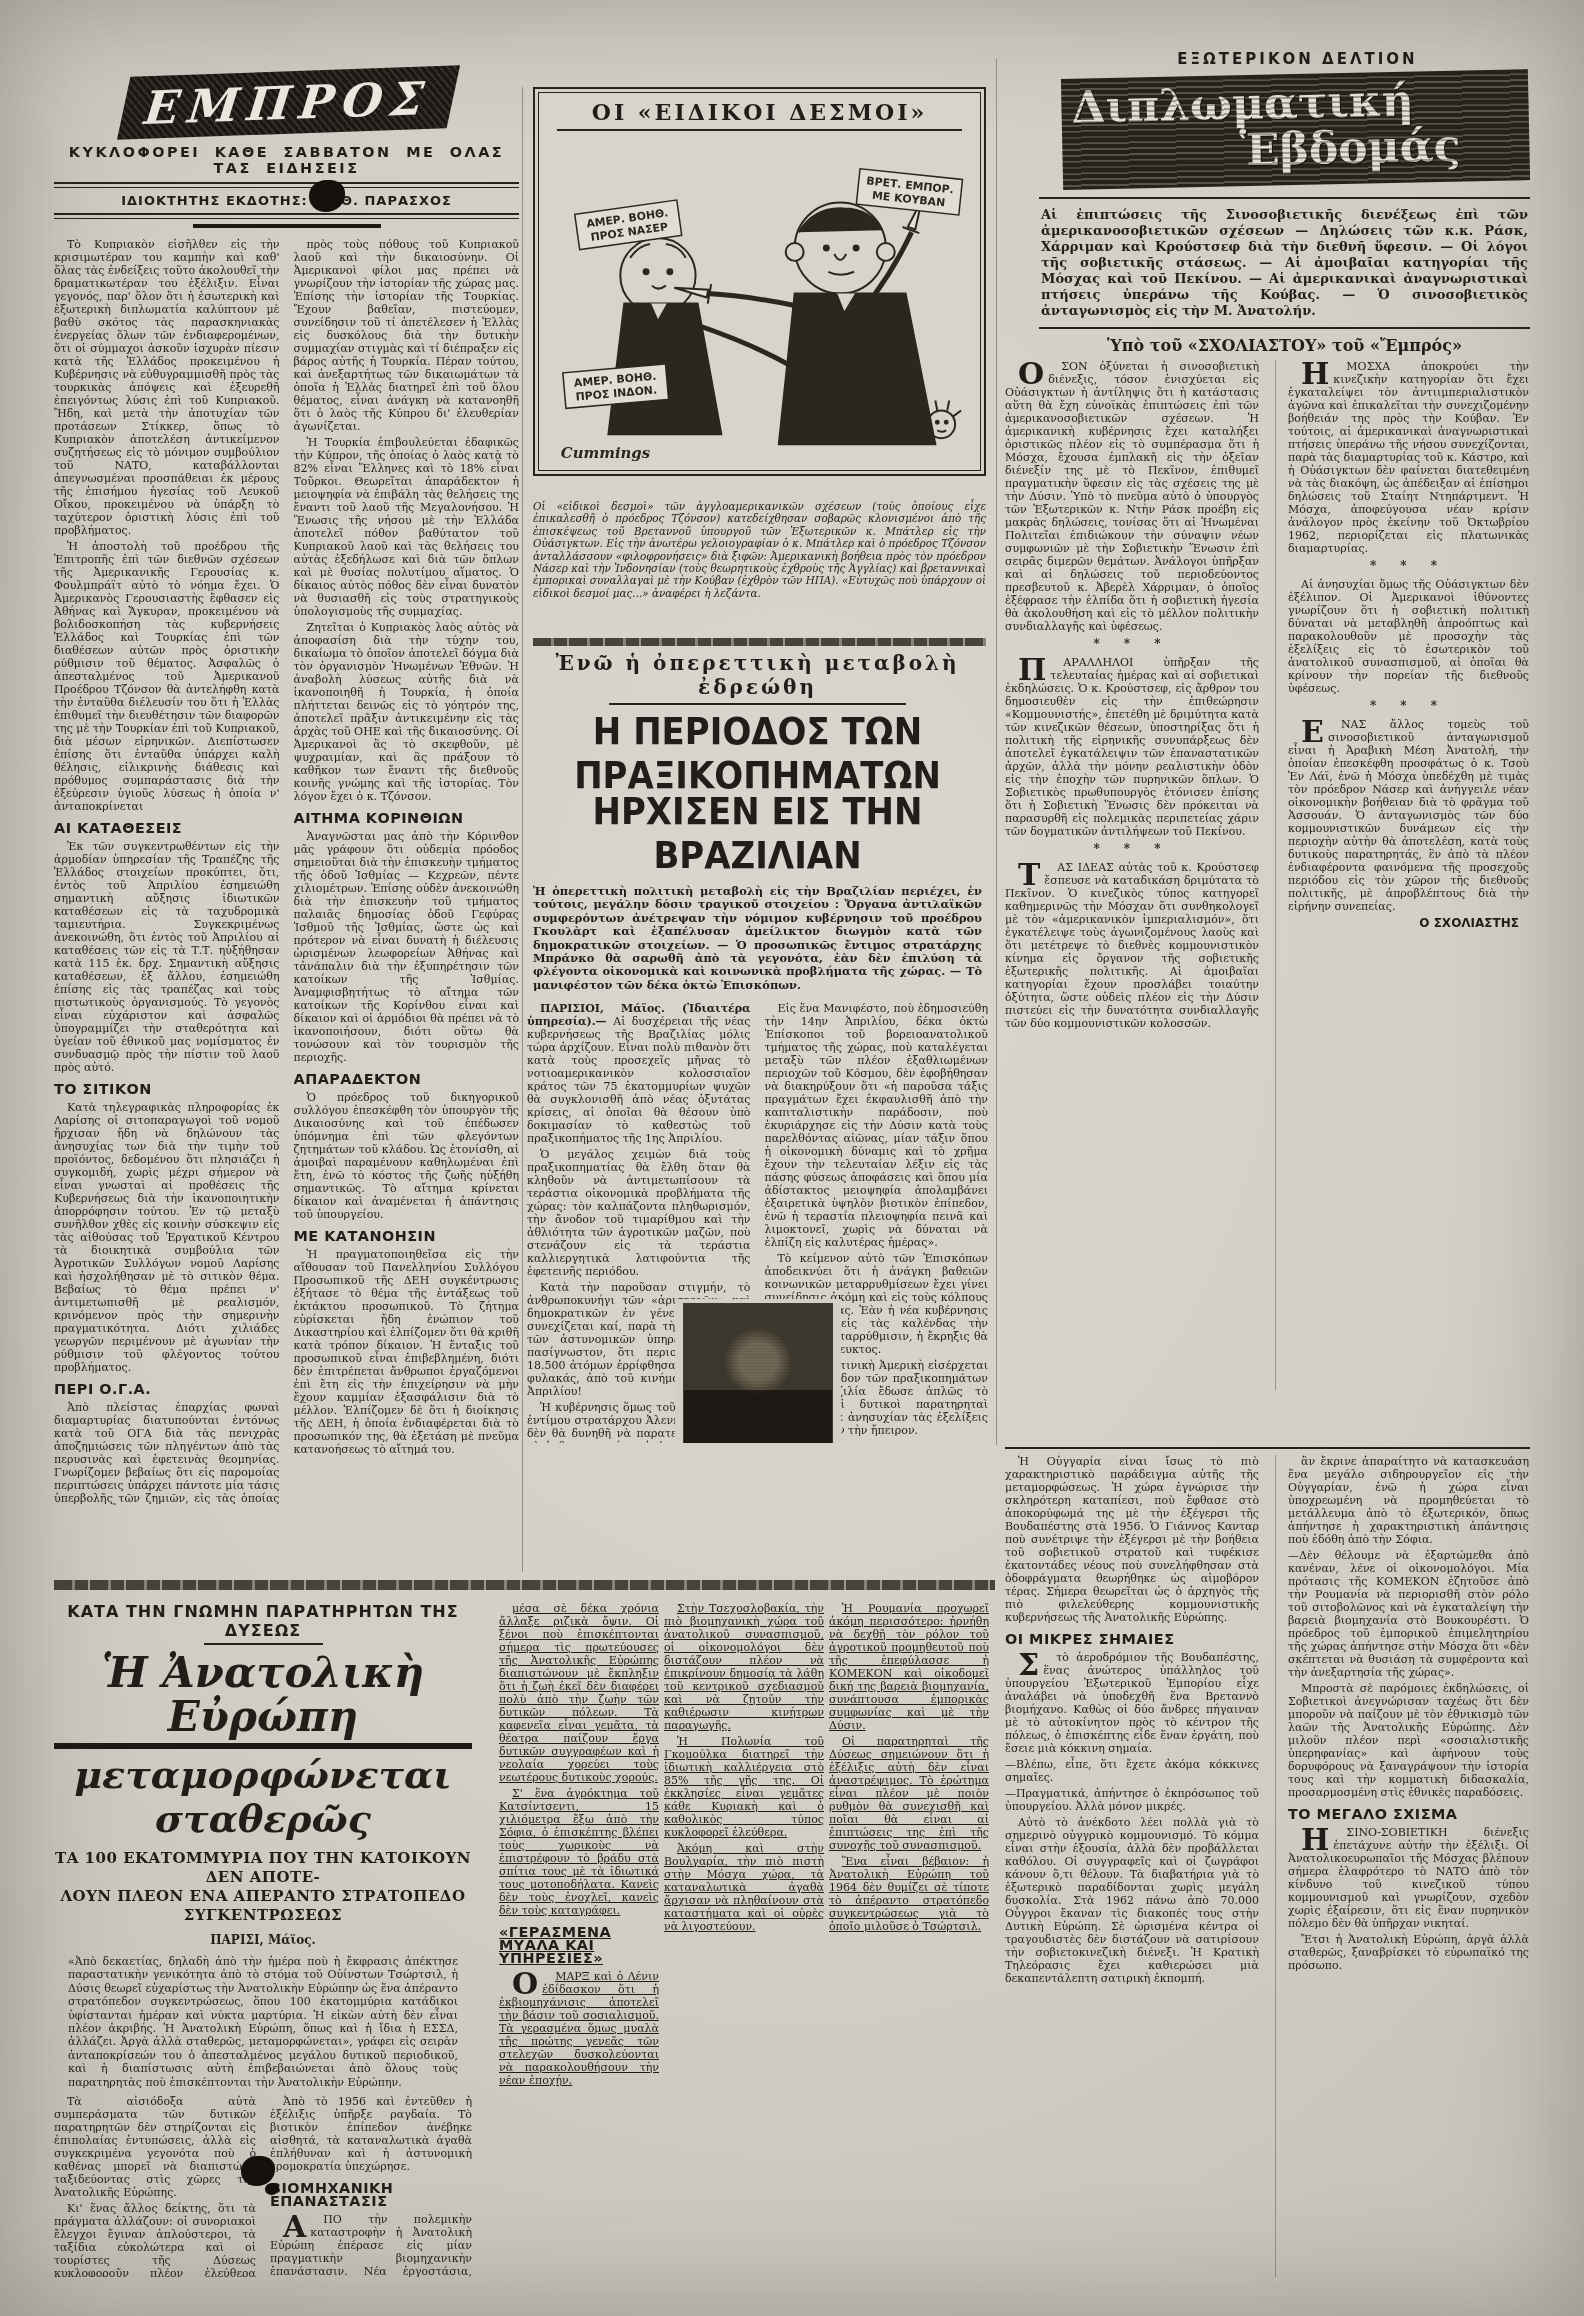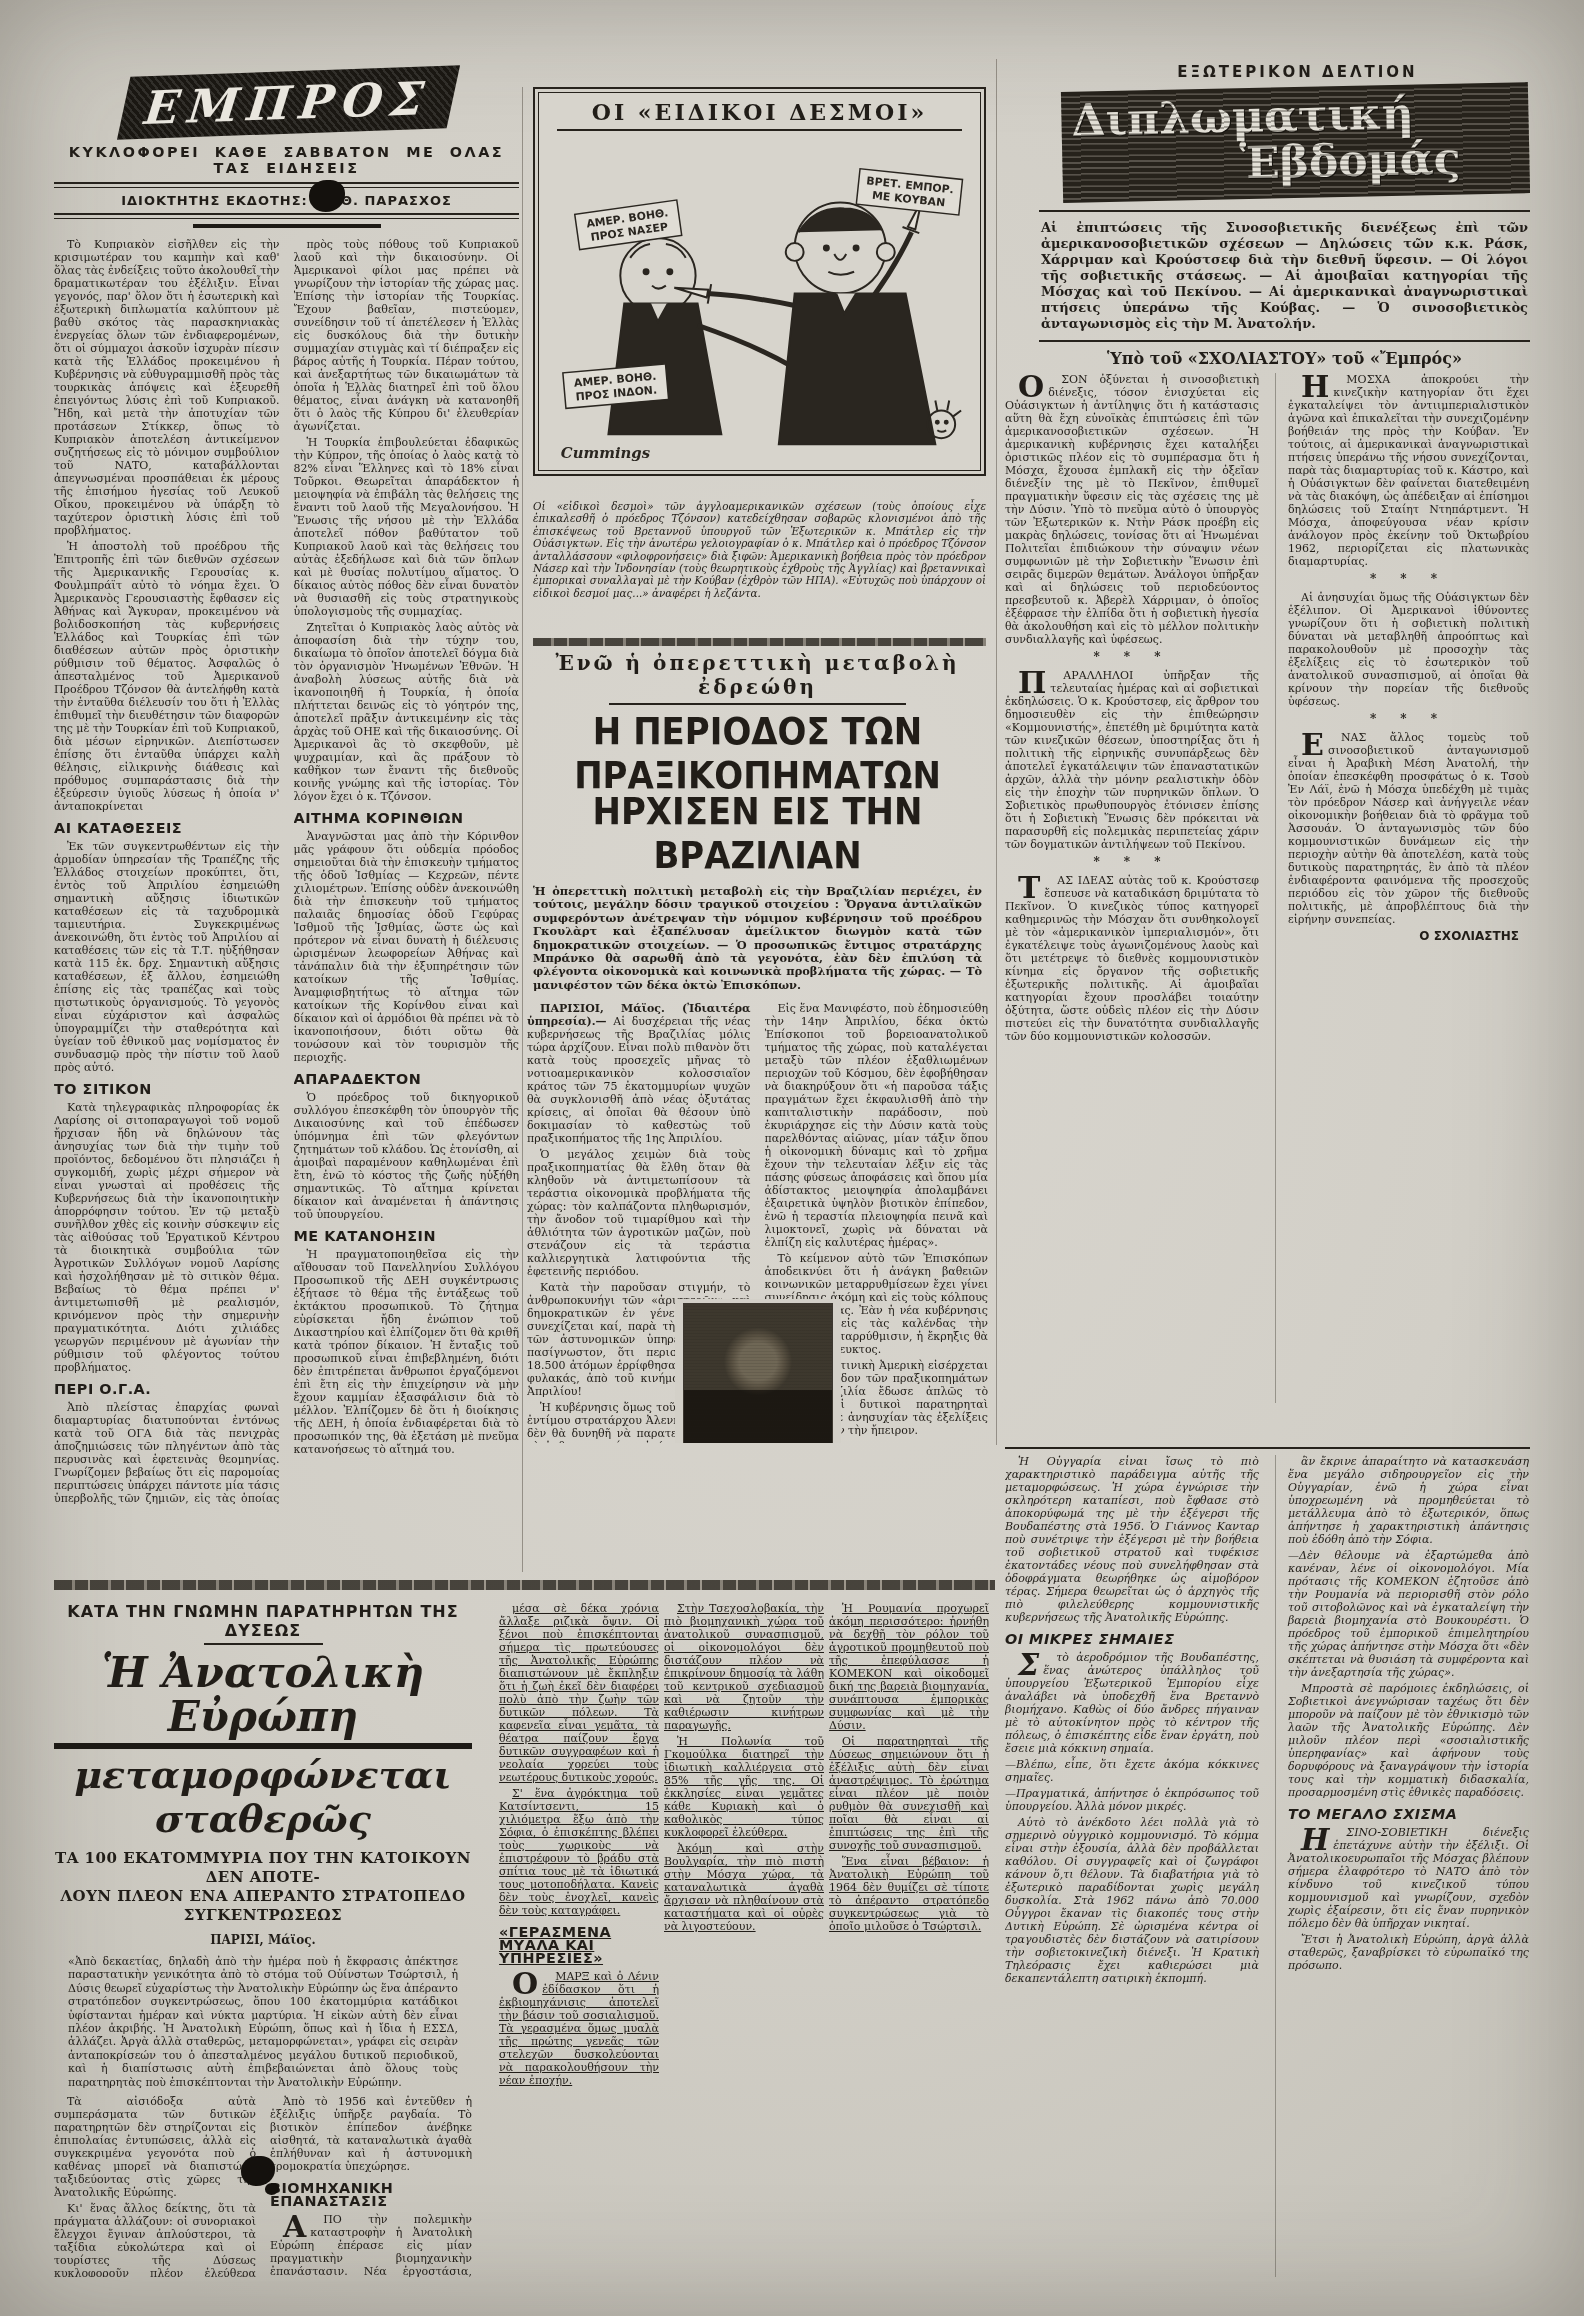"ΕΞΩΤΕΡΙΚΟΝ ΔΕΛΤΙΟΝ" section.abs { top: 63px -> 50px }
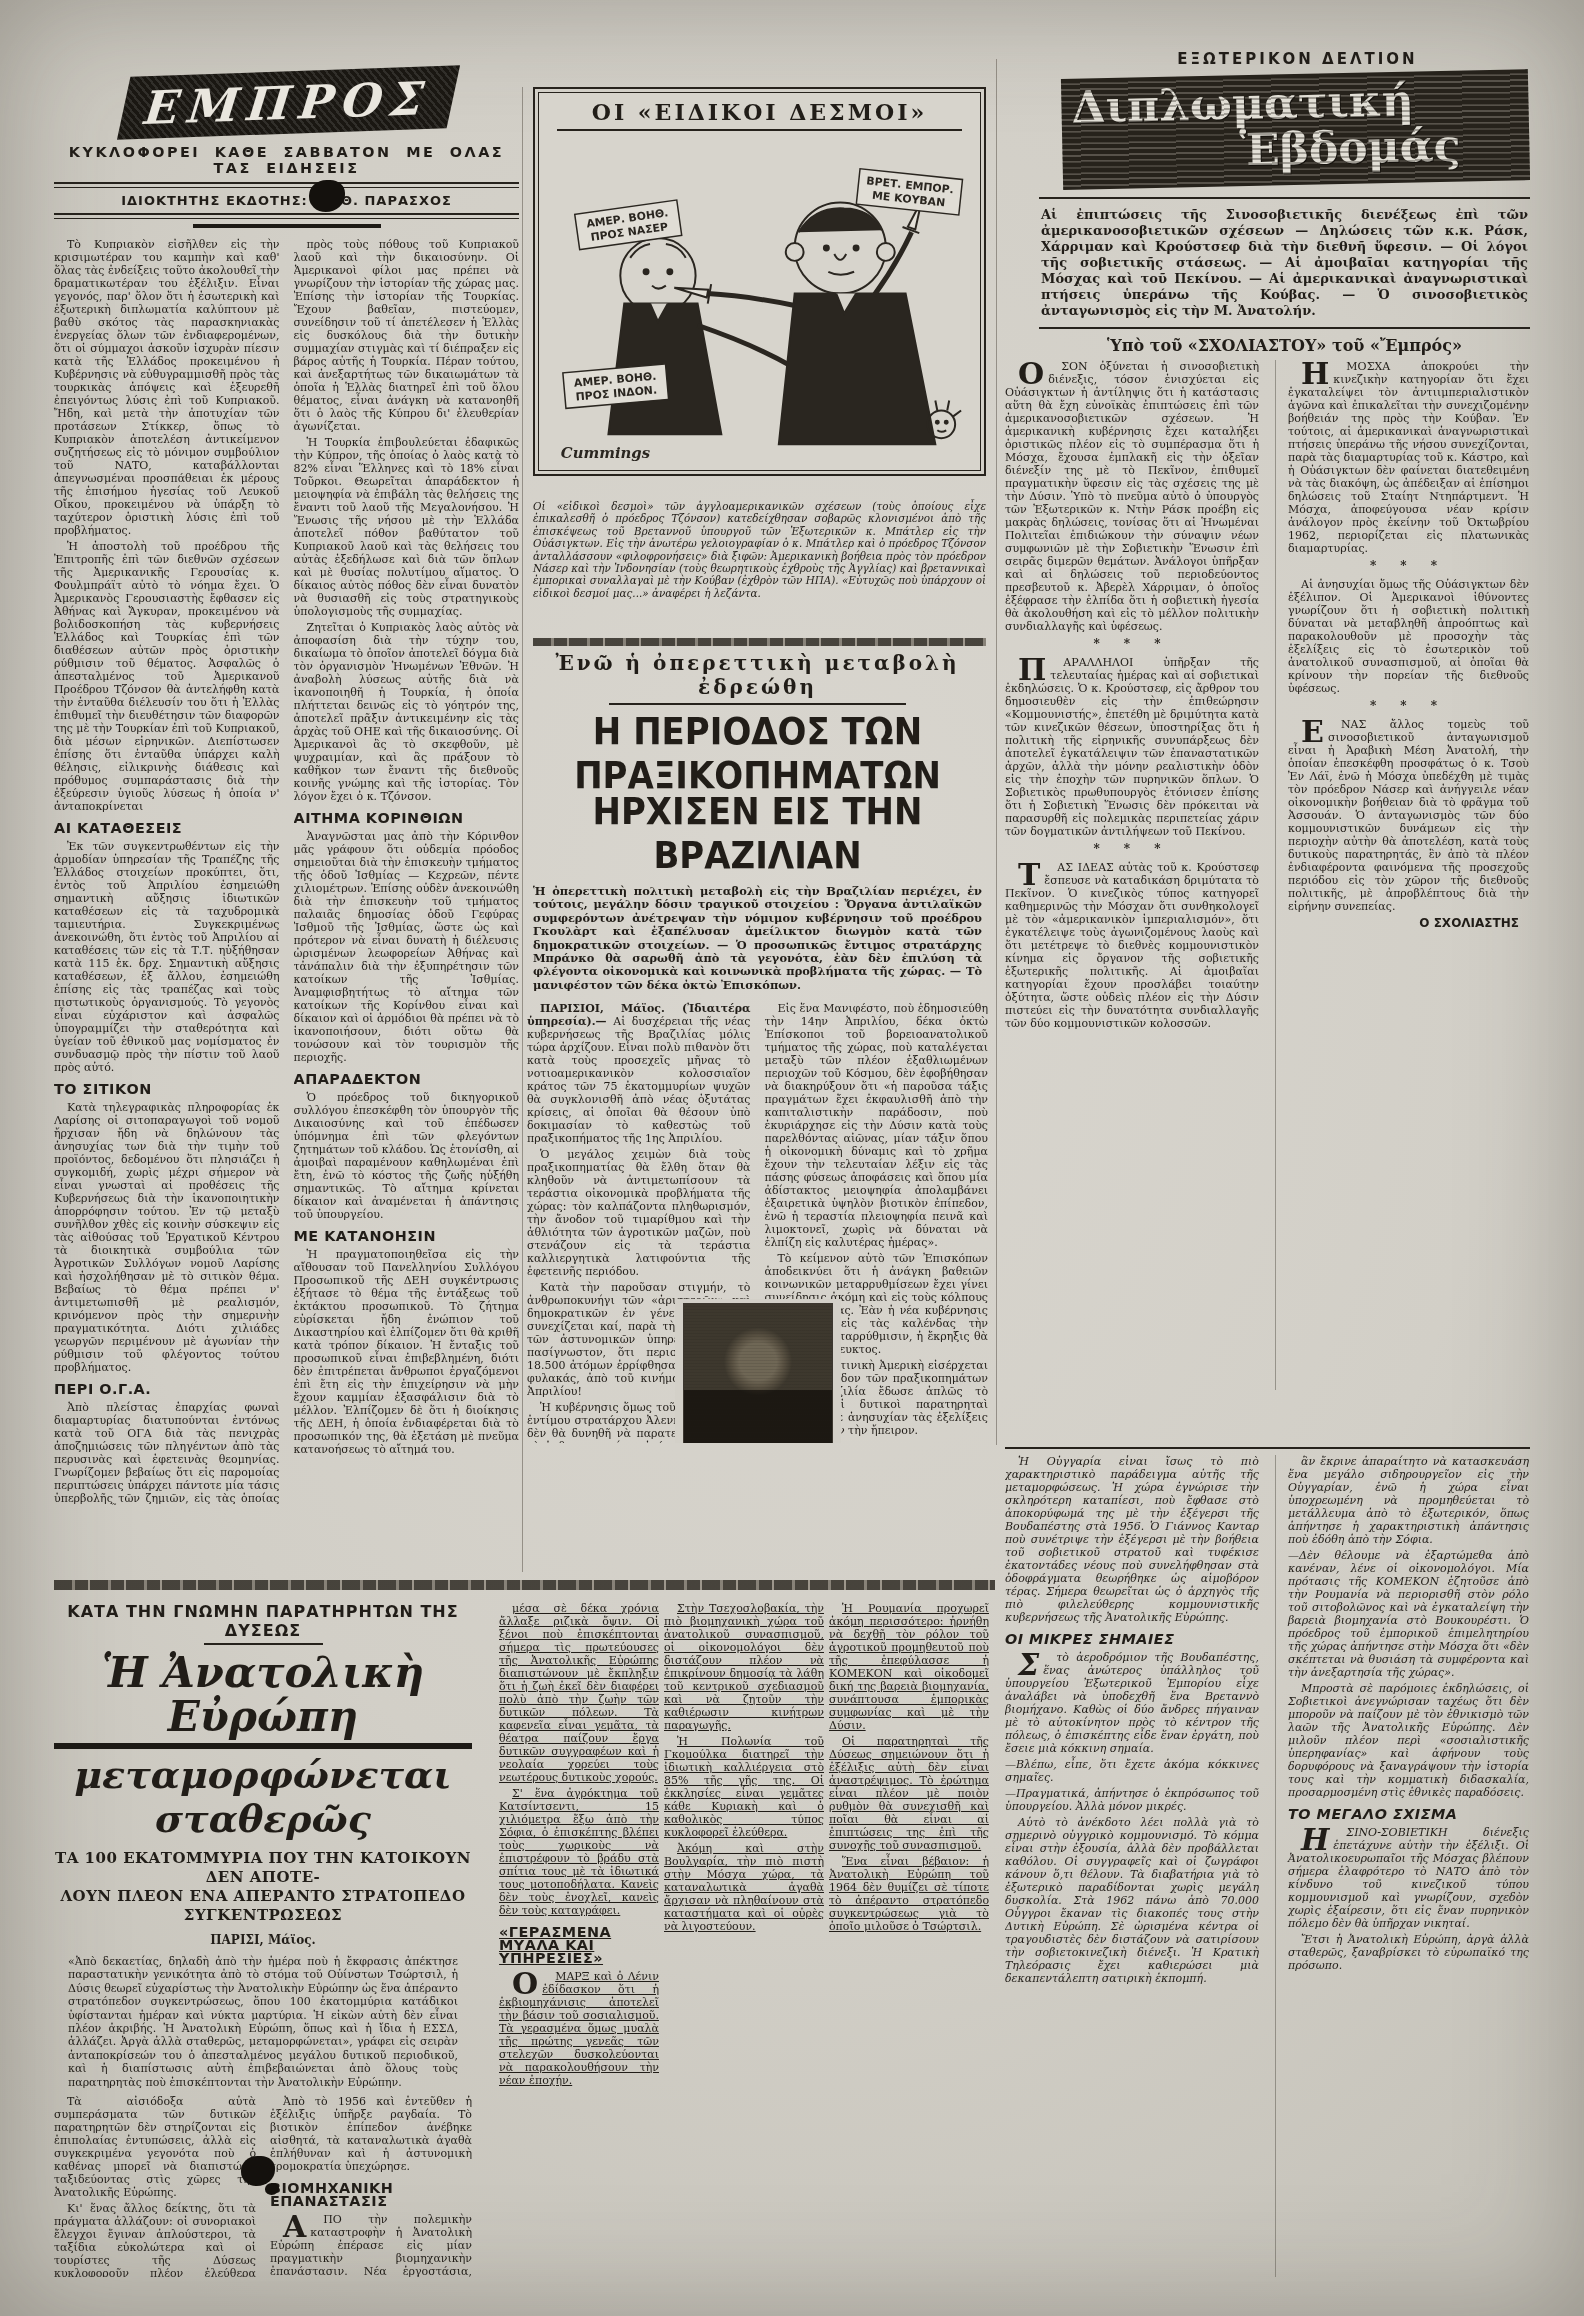"Ἡ Οὑγγαρία εἶναι ἴσως τὸ" section.abs { font-style: italic -> none }
